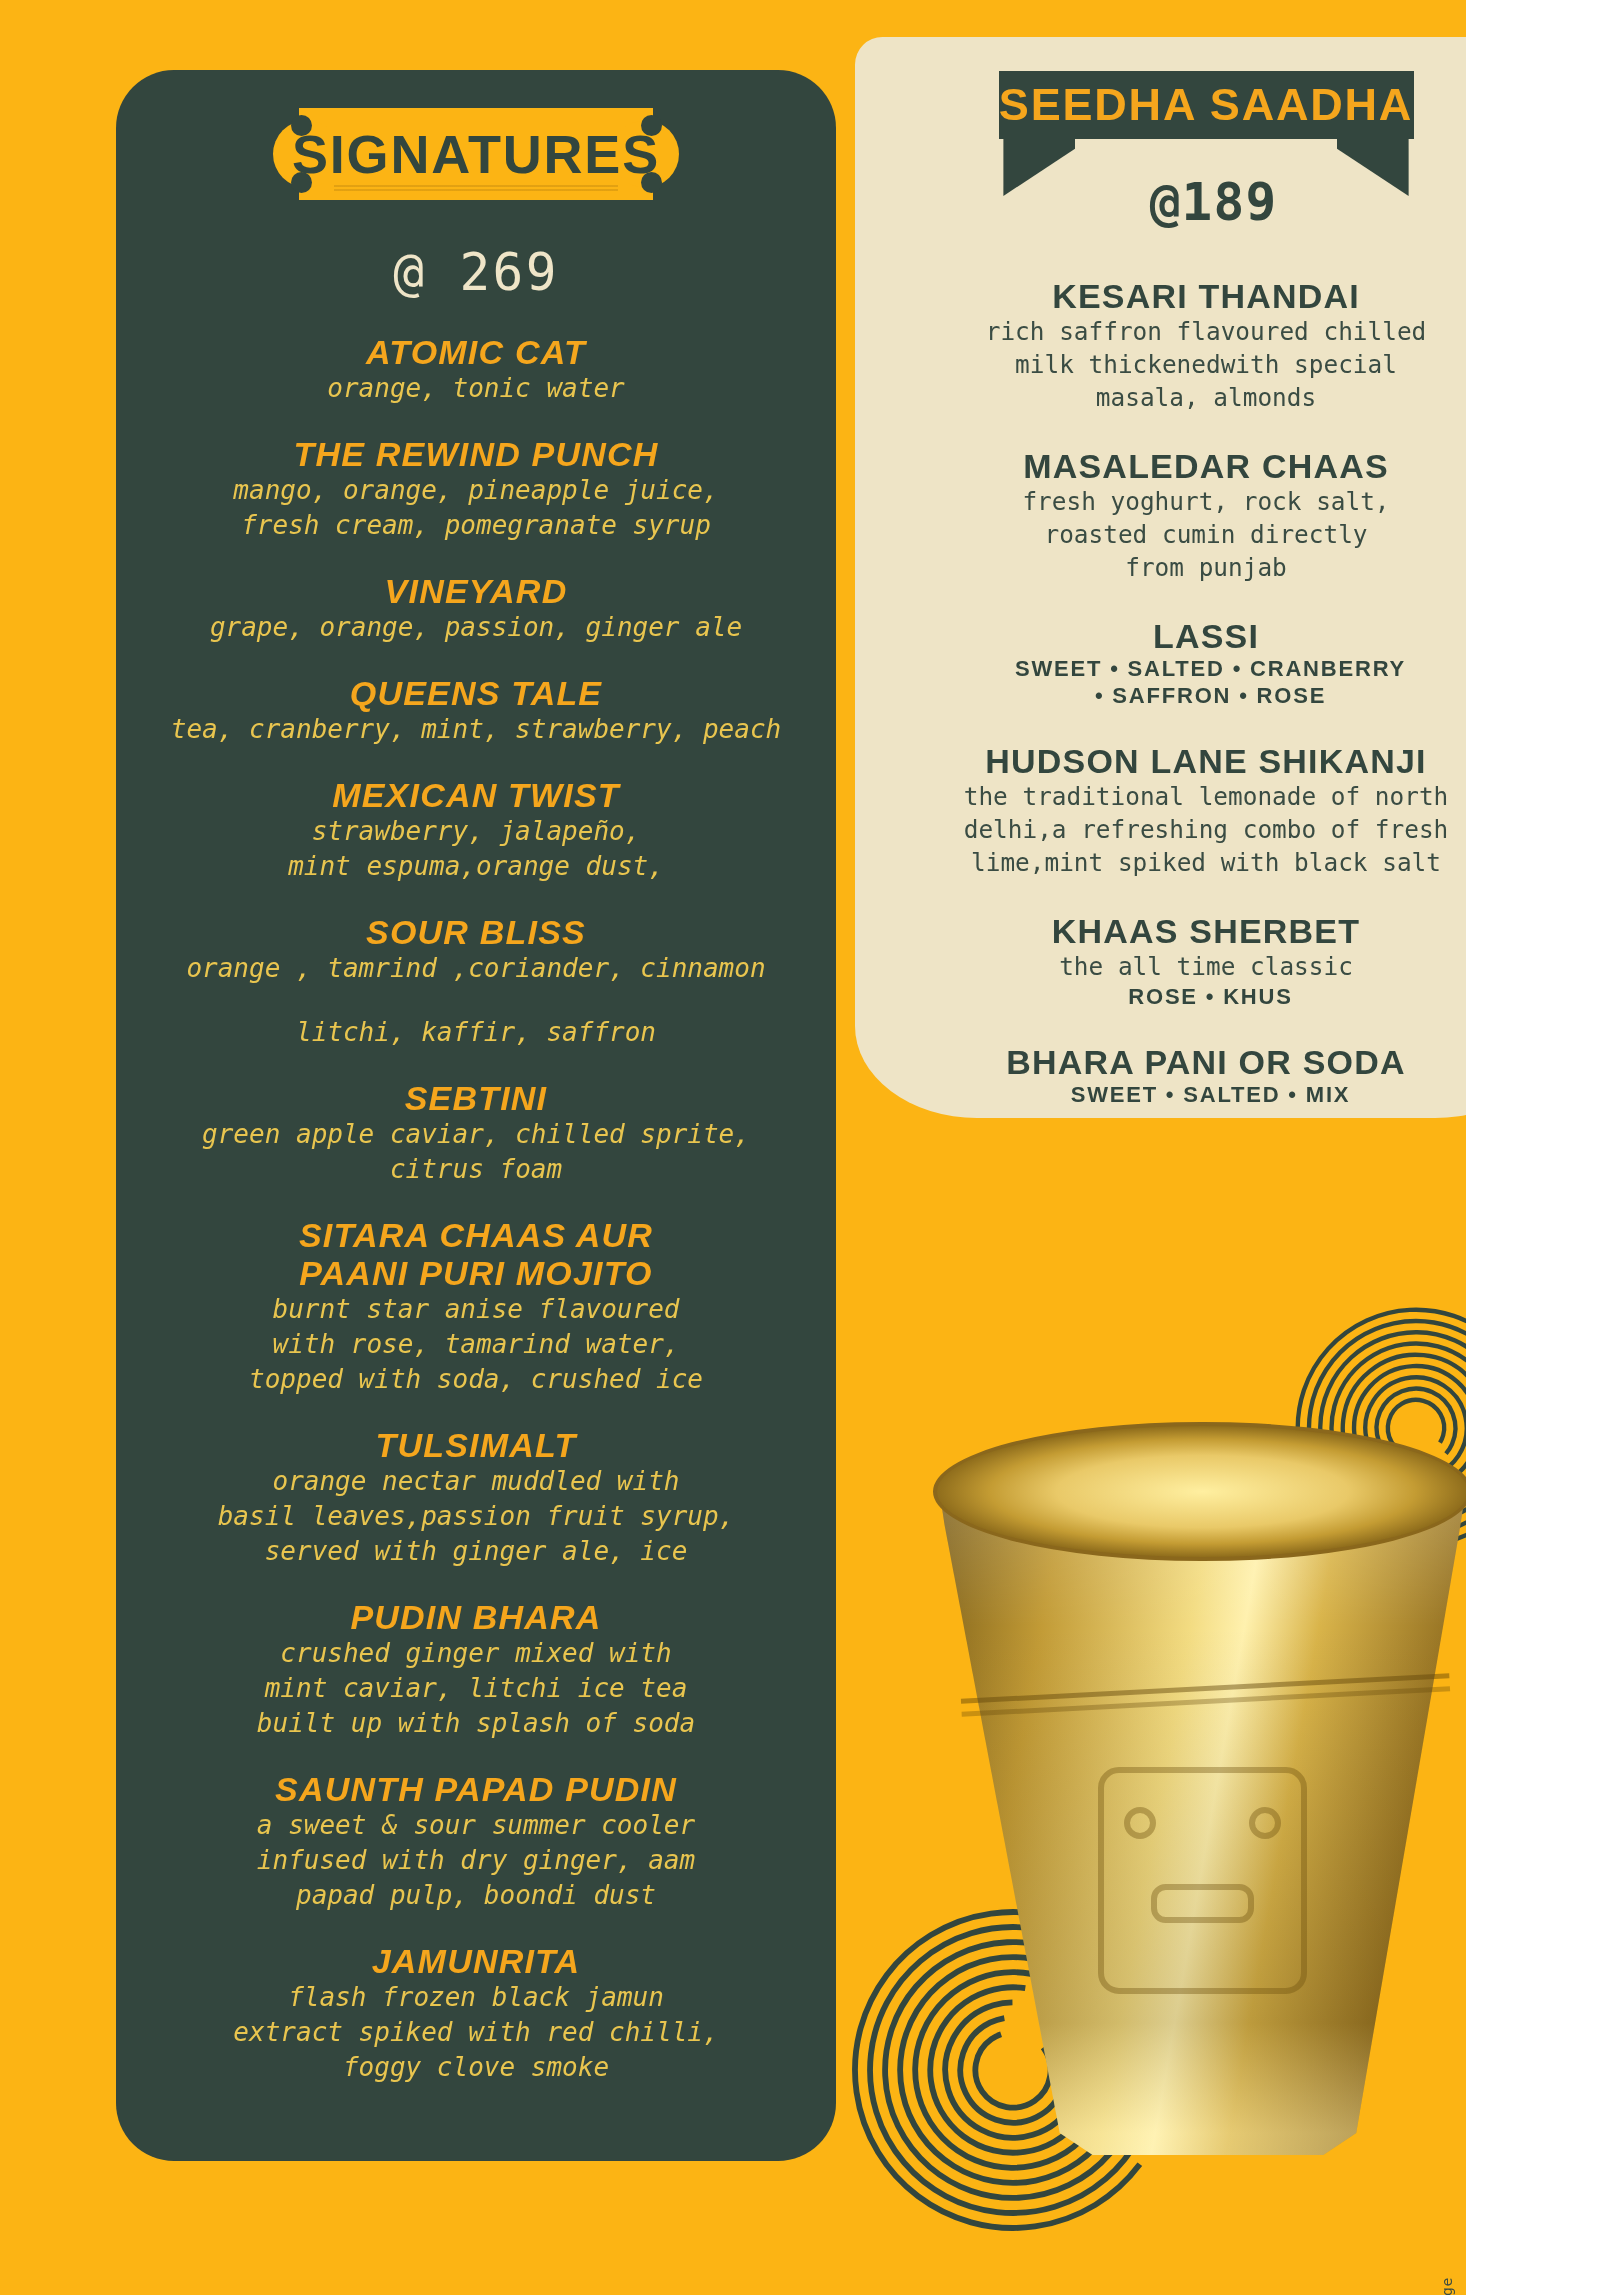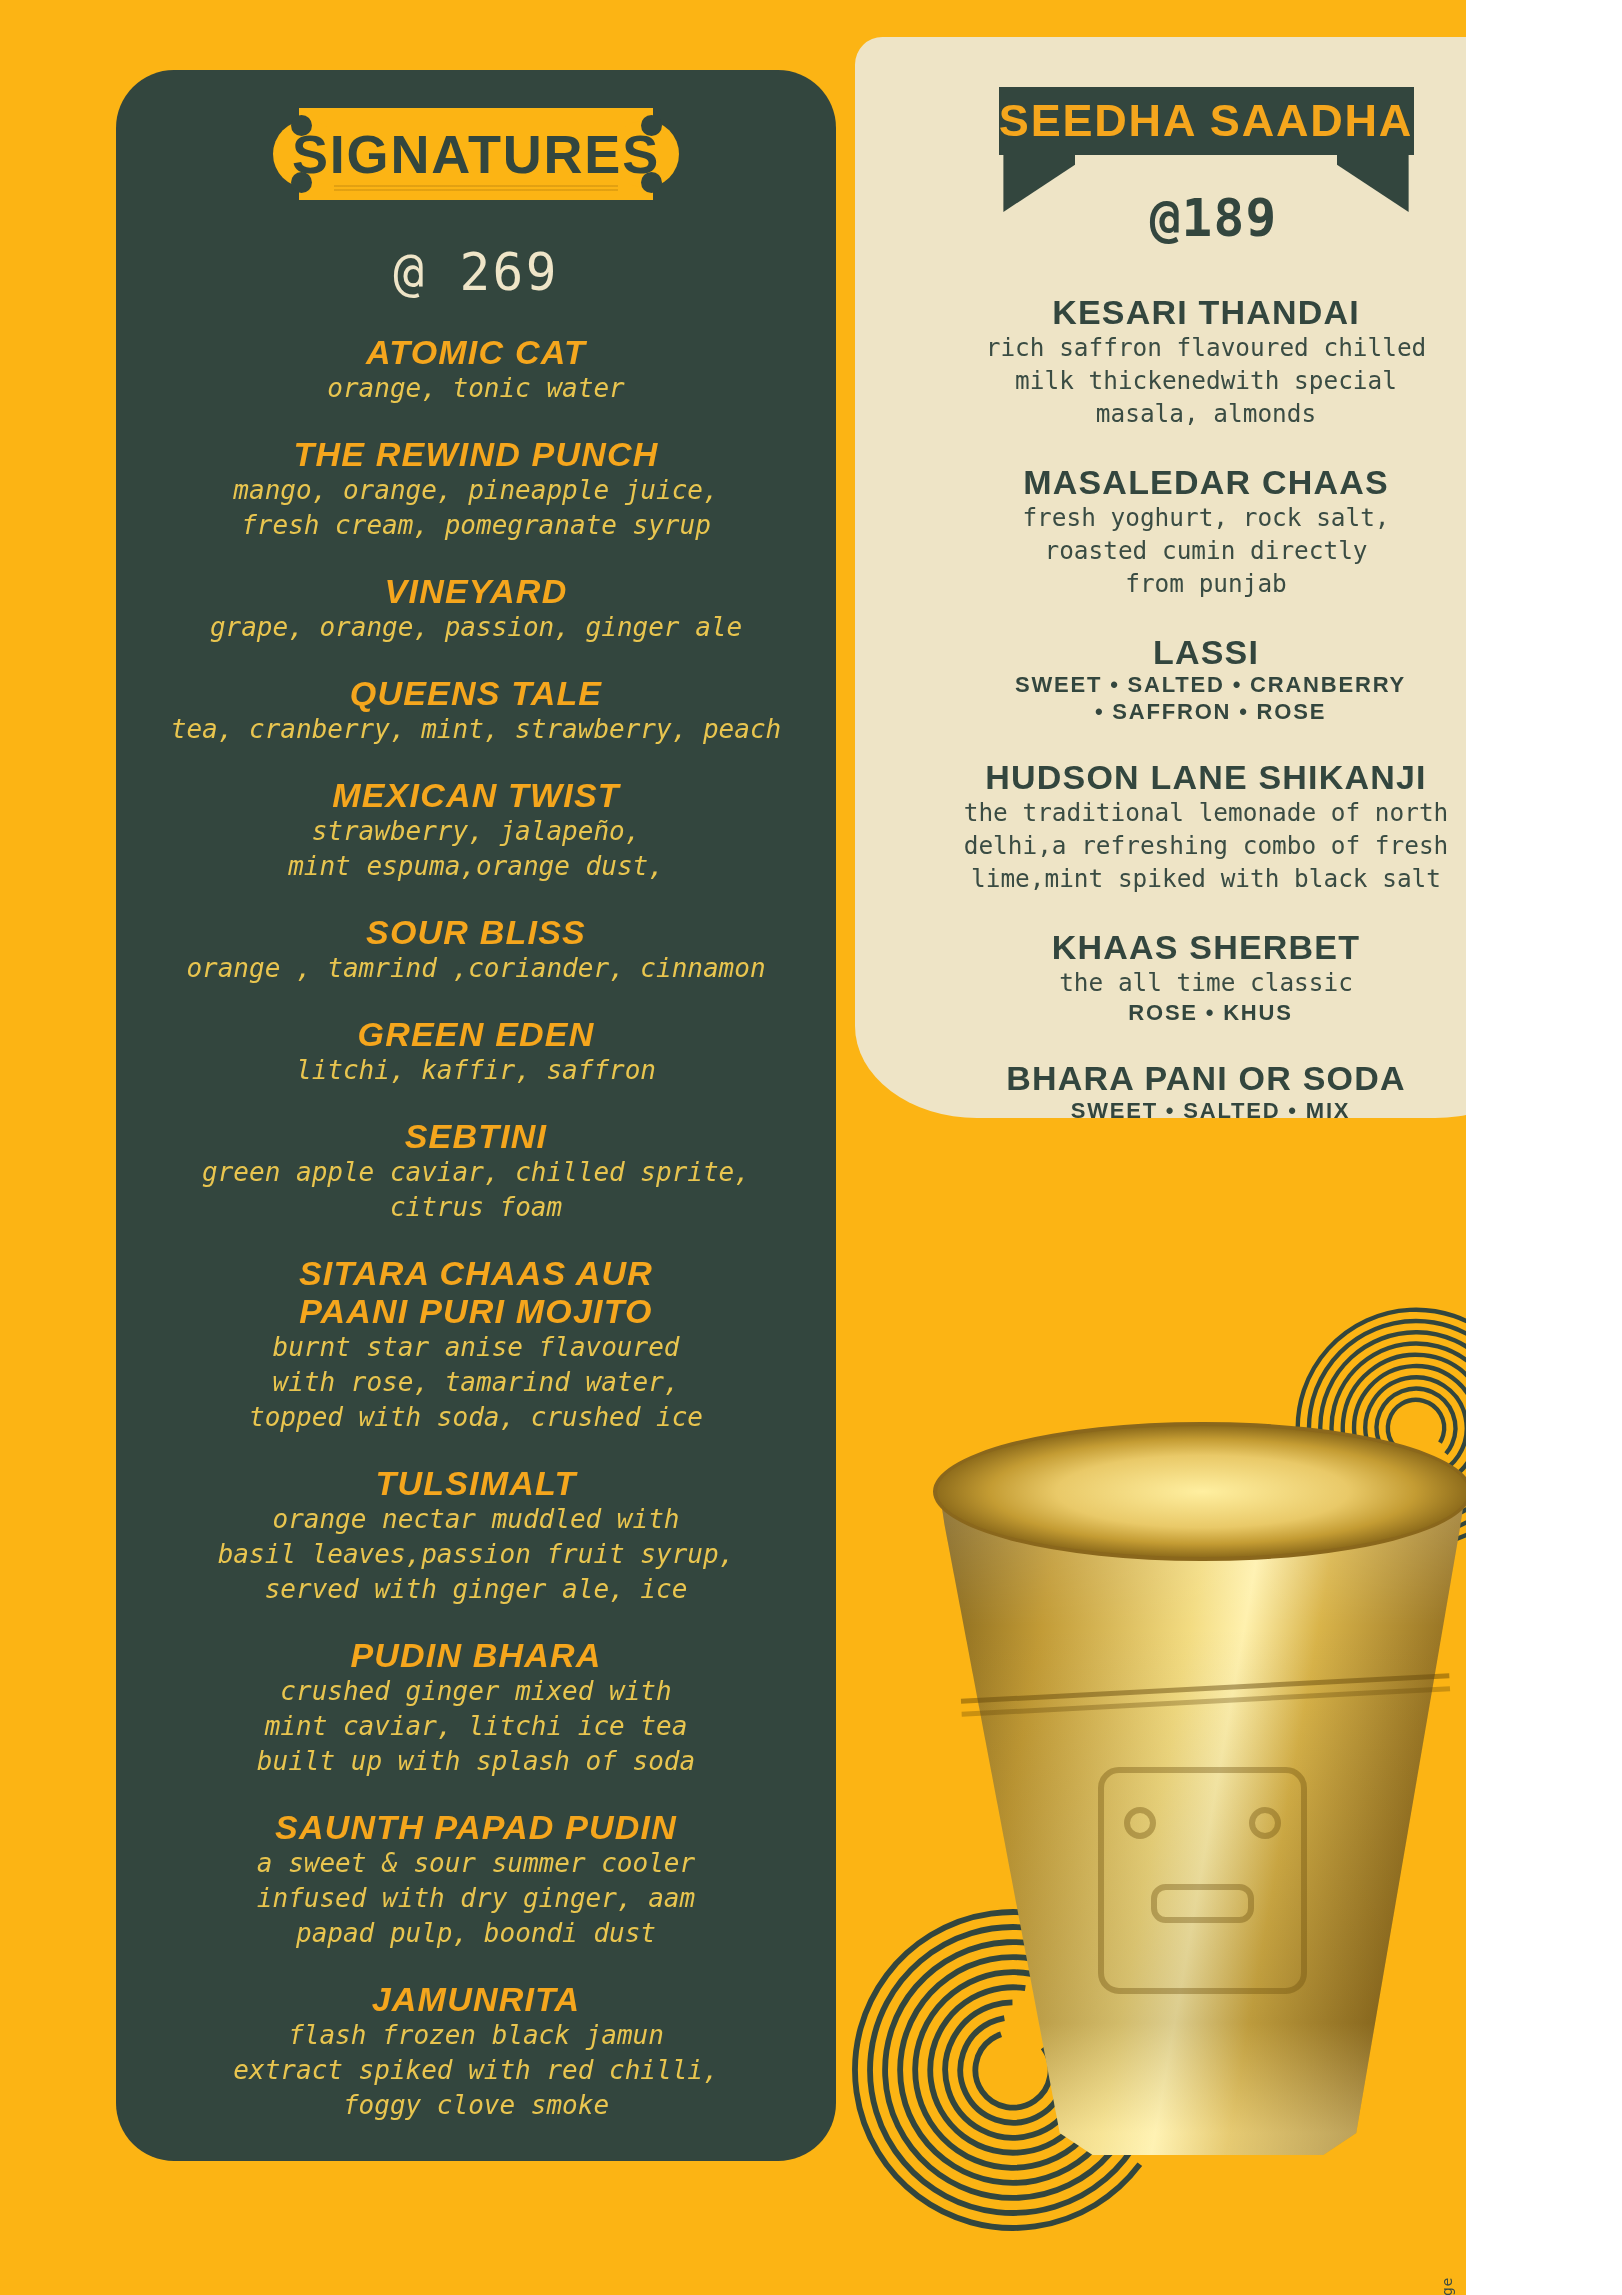"SEEDHA SAADHA" .banner { margin: 16px auto -> 0 auto }
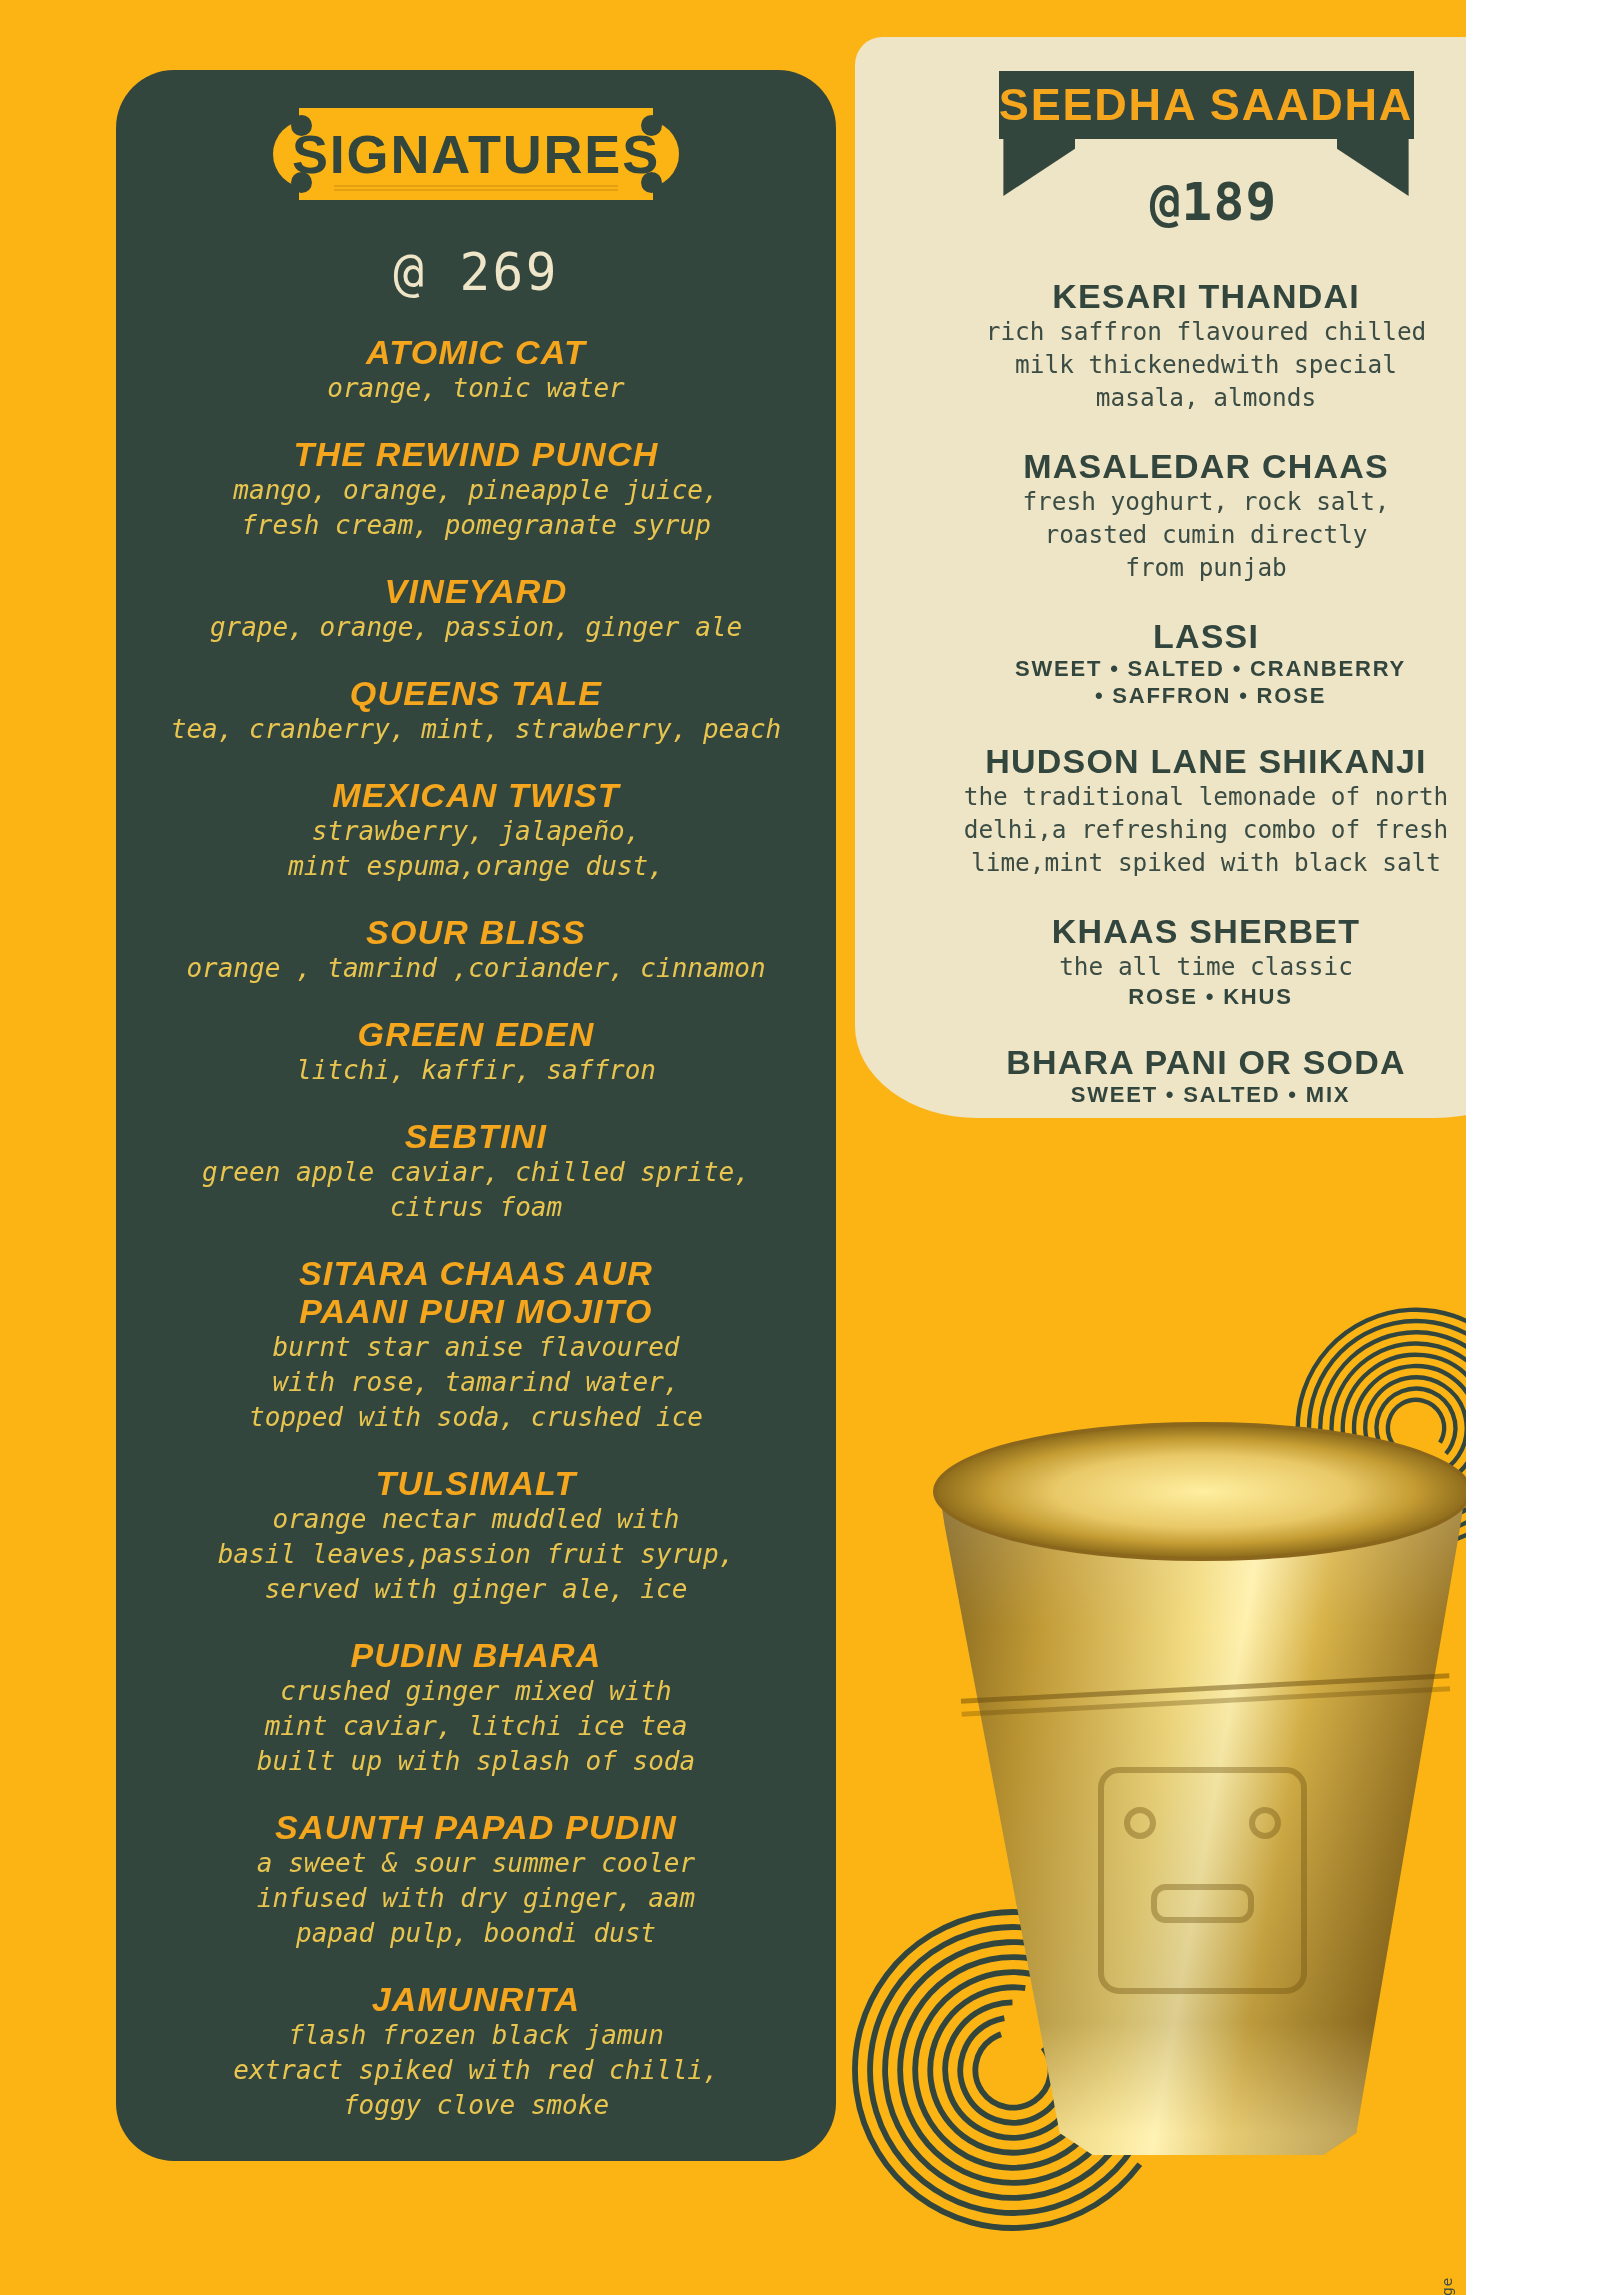"GREEN EDEN" div.iname { html: <div>GREEN EDEN</div> -> none }
